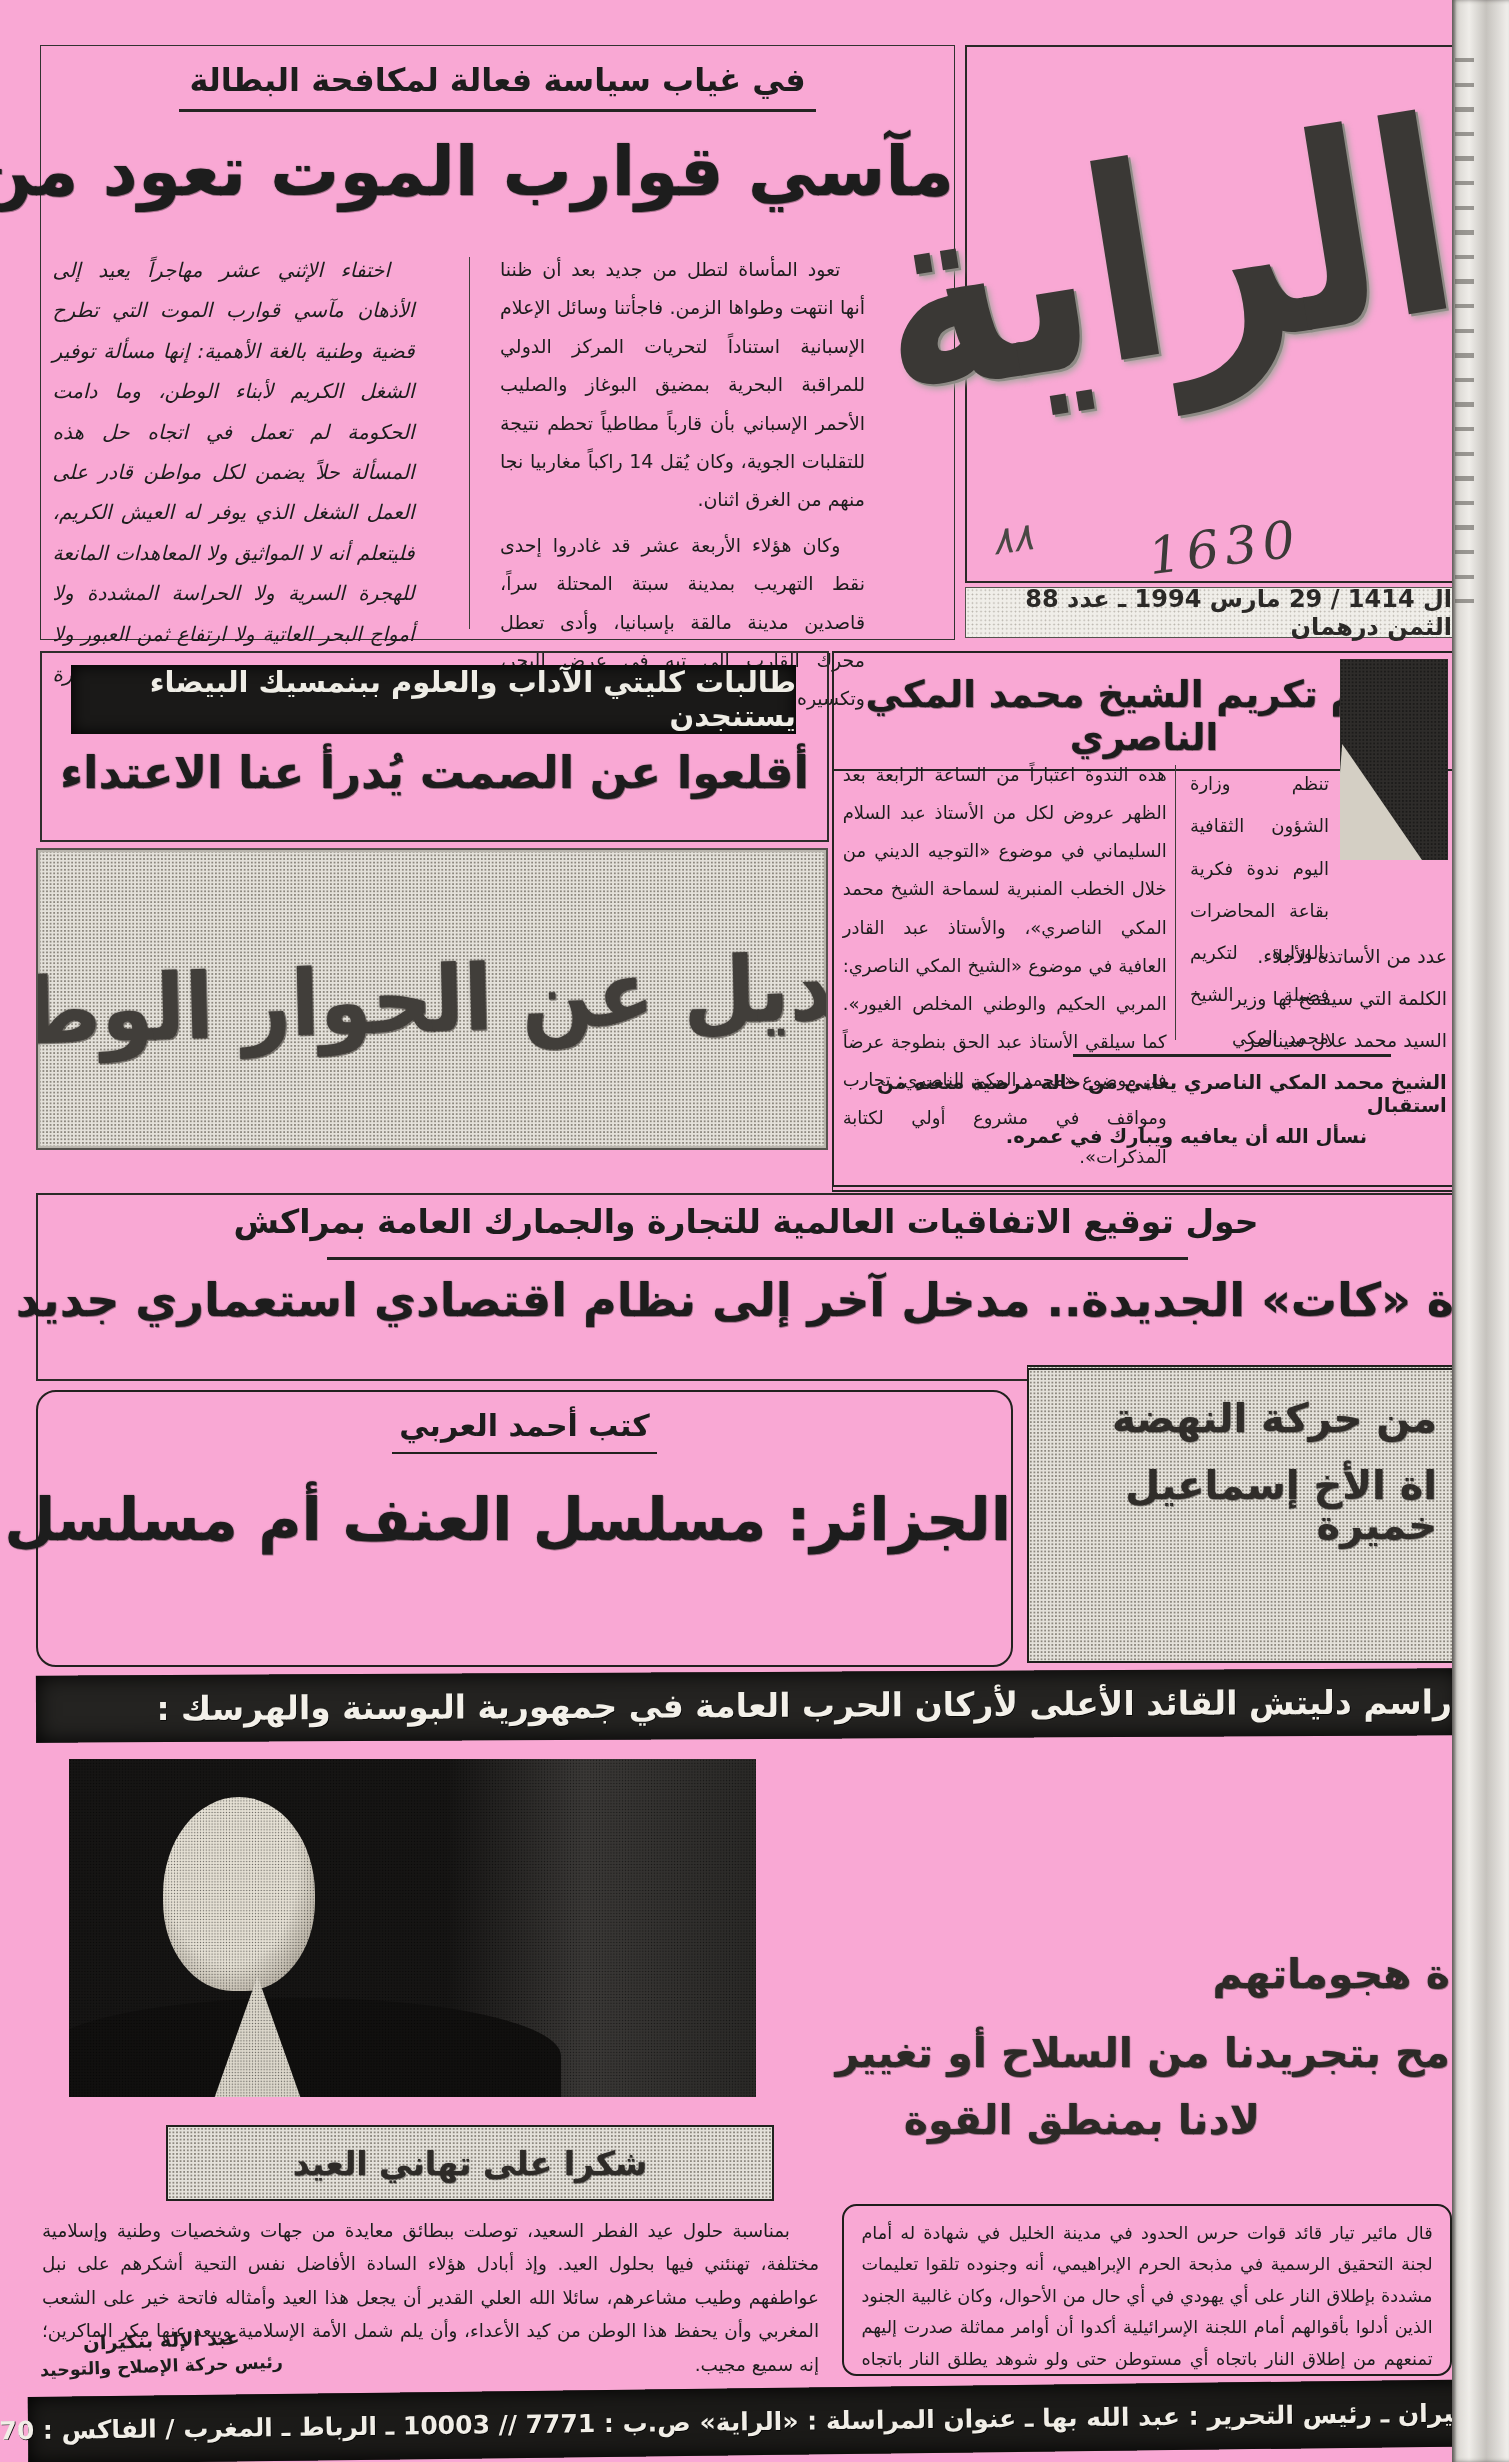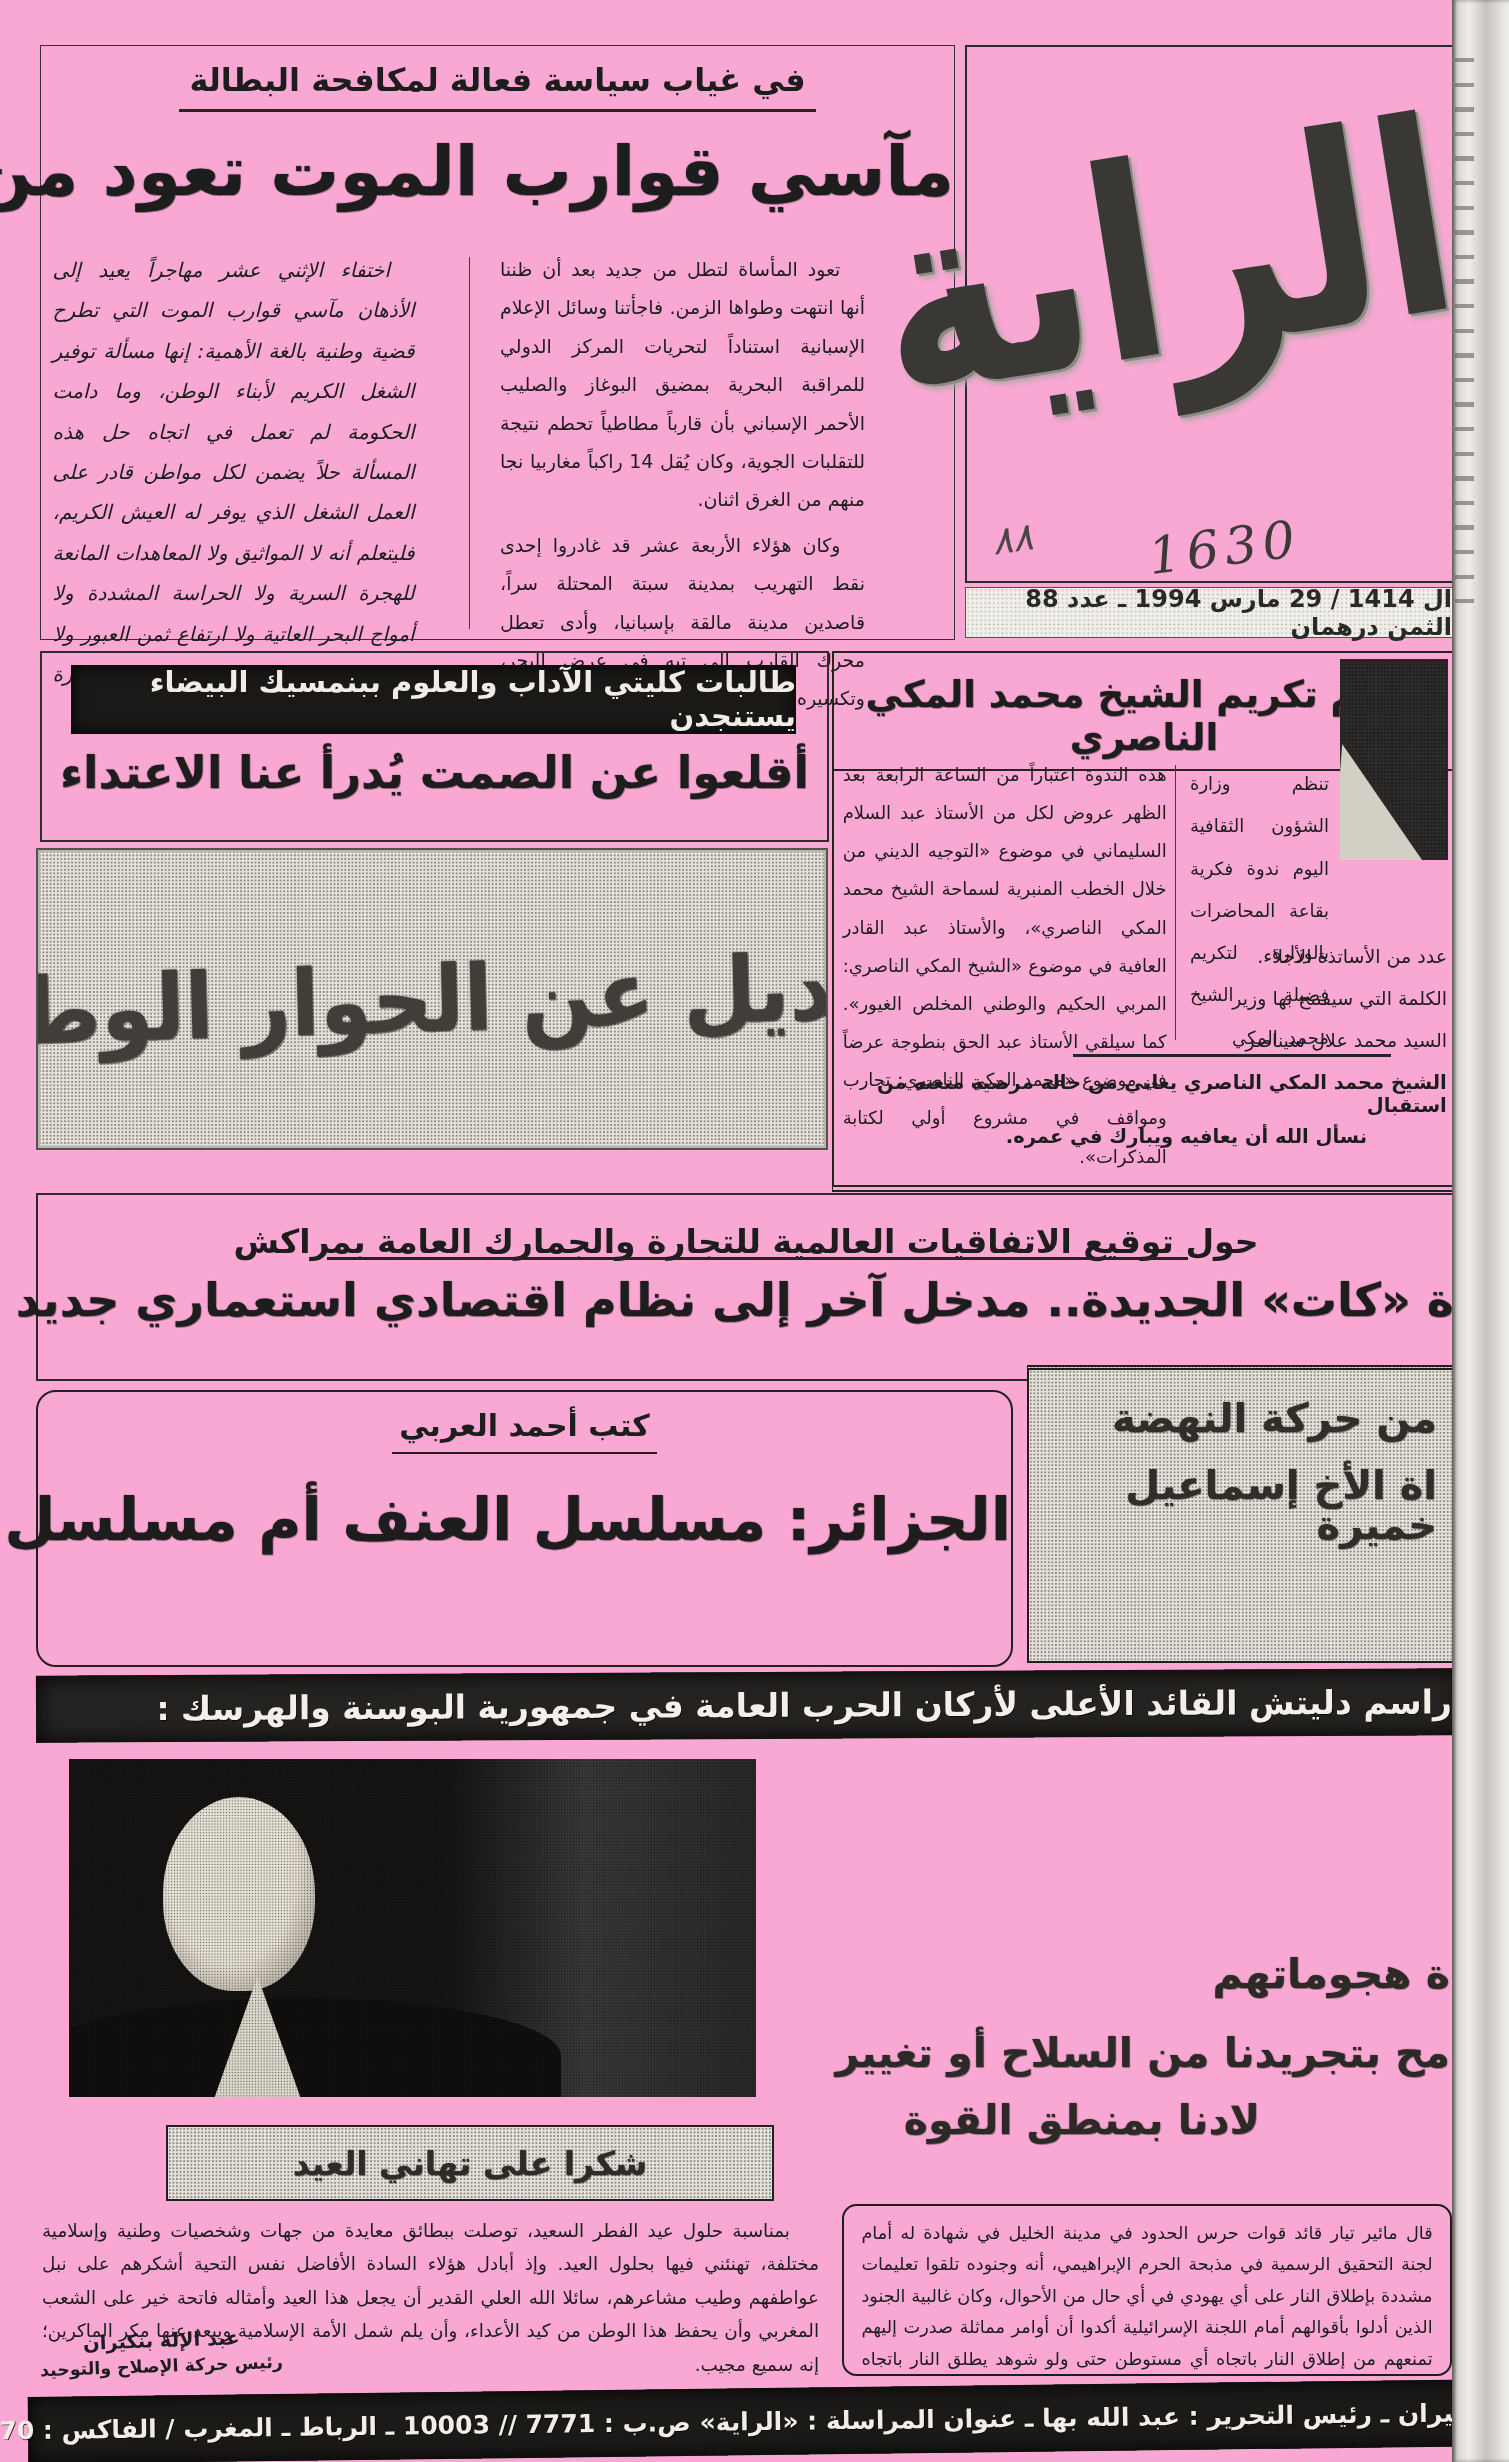"حول توقيع الاتفاقيات العالمية للتجارة" #gatt-kicker { margin-top: 20px -> none }
